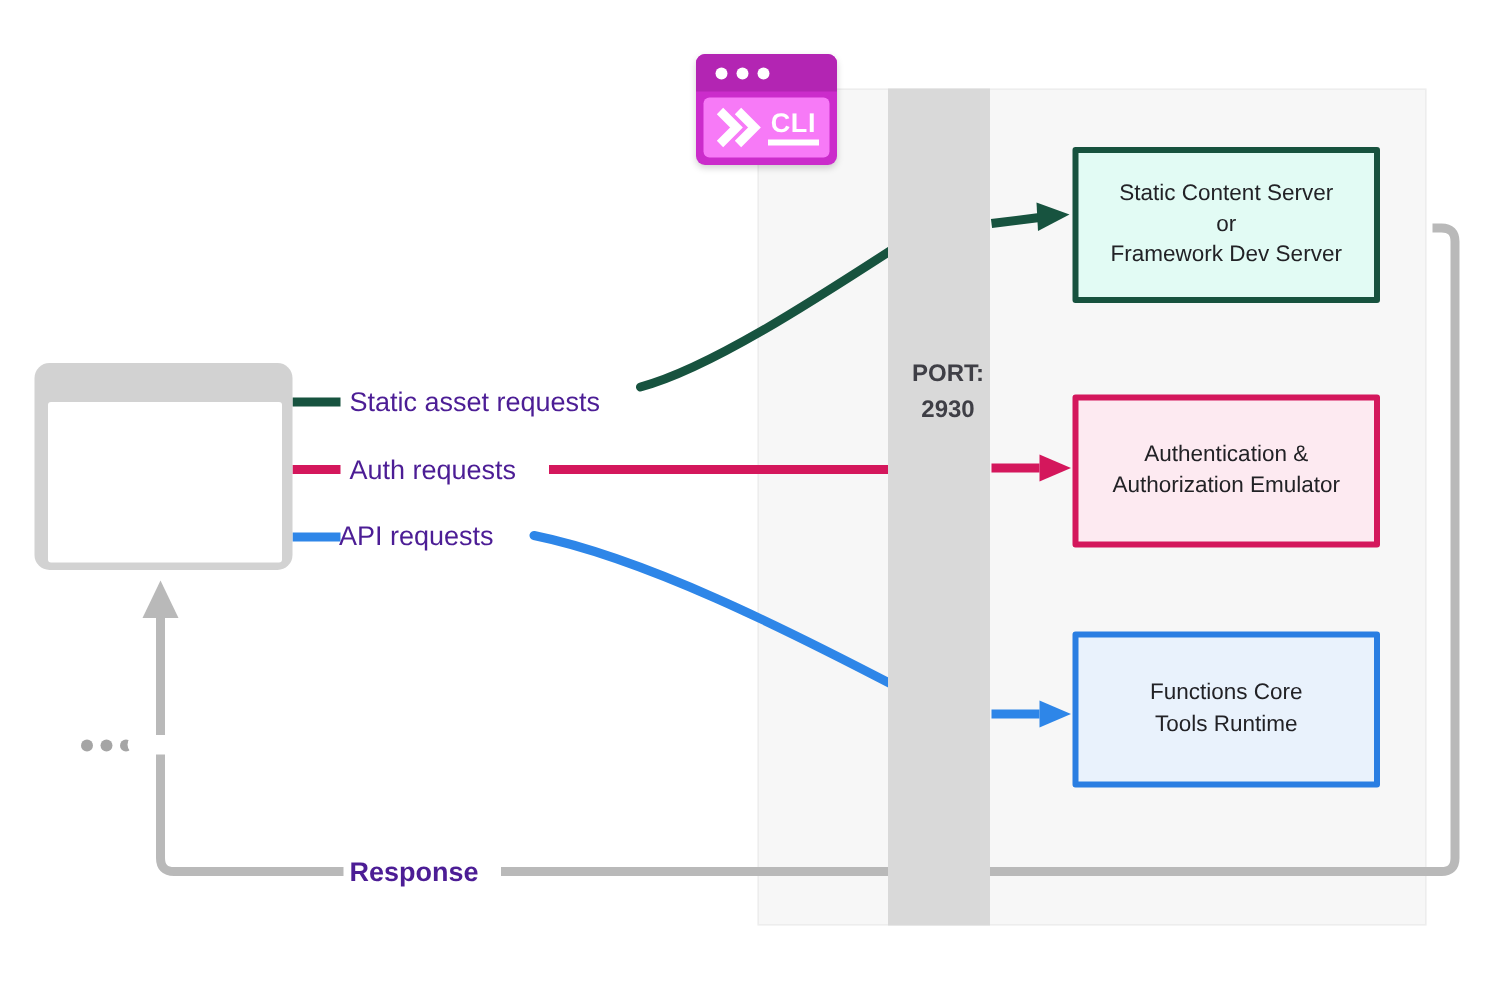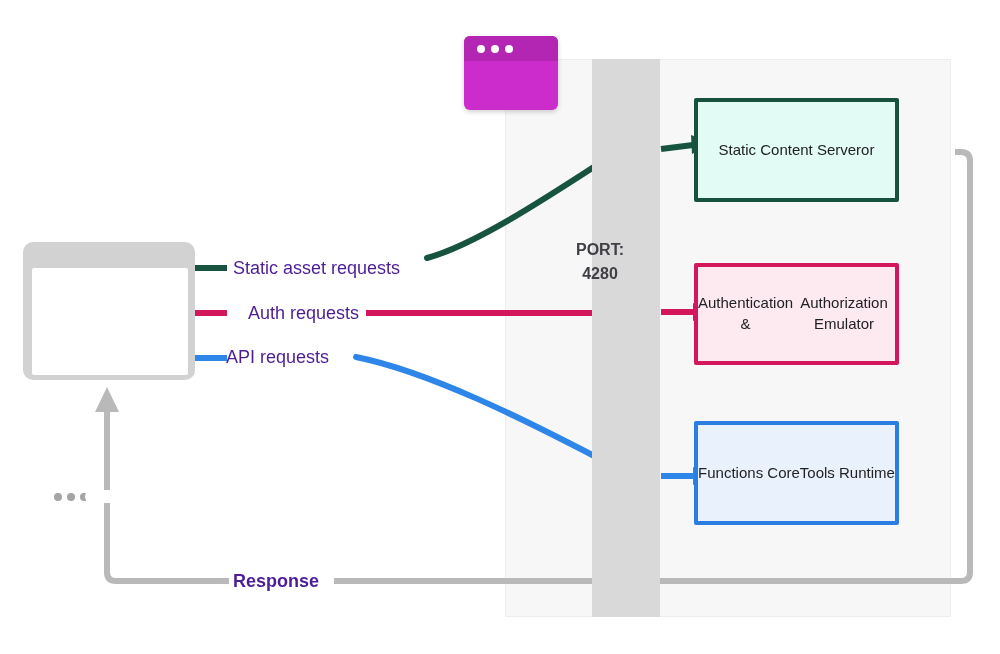"CLI" div.body { html: none -> <div> <svg> <path></path> <path></path> </svg> <span>CLI</span> </div> }
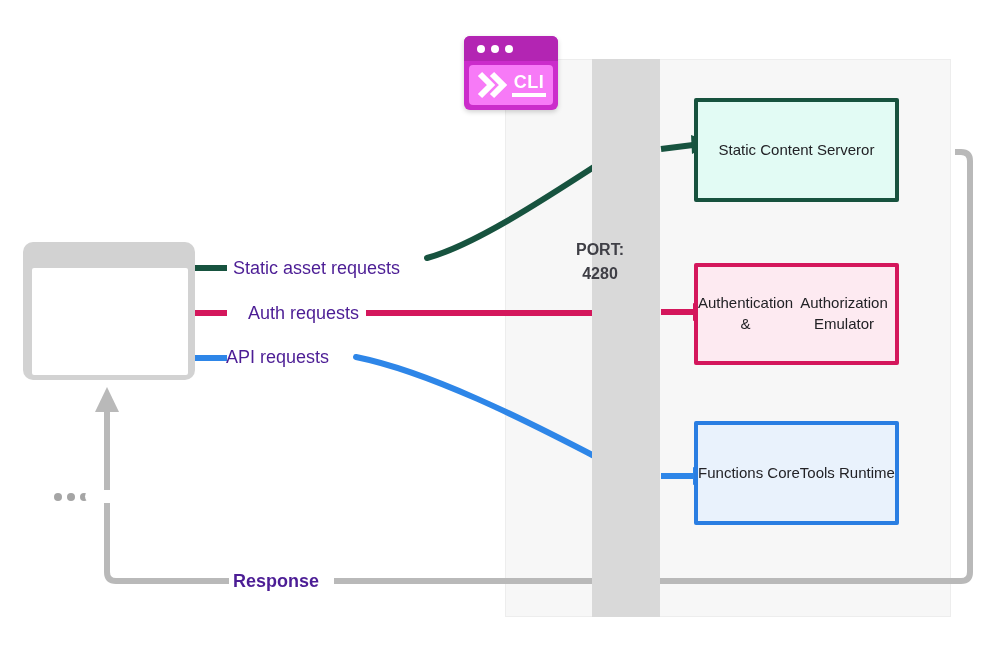"Static Content Server" .node { flex-direction: none -> column; left: 694px -> 715px }
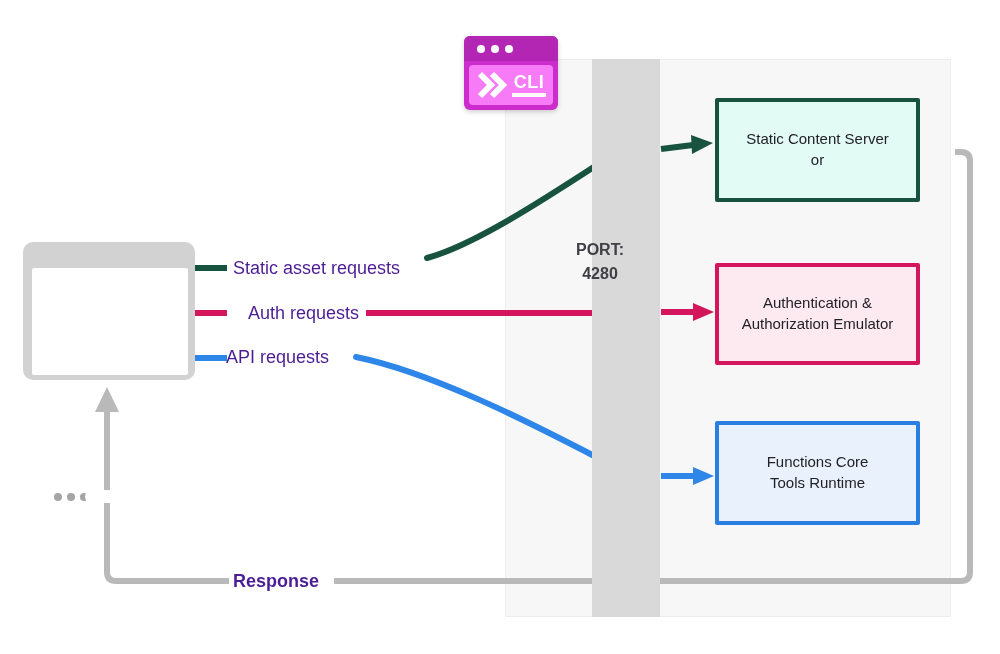"Framework Dev Server" span { html: none -> <span>Framework Dev Server</span> }
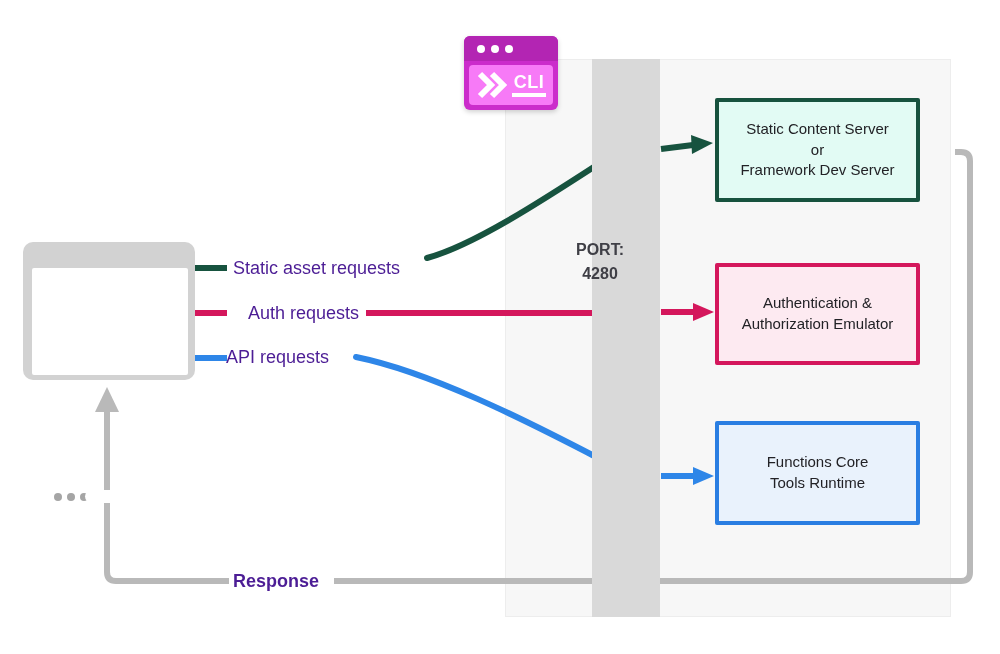"PORT:" .port-label { left: 560px -> 592px }
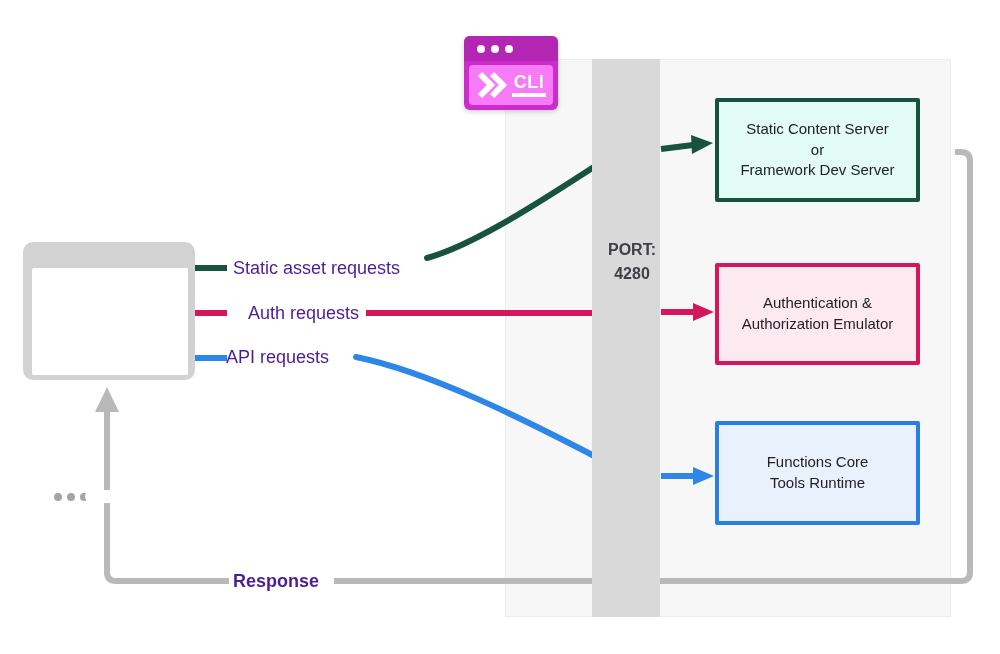"4280" div { text: 4280 -> 2930 }
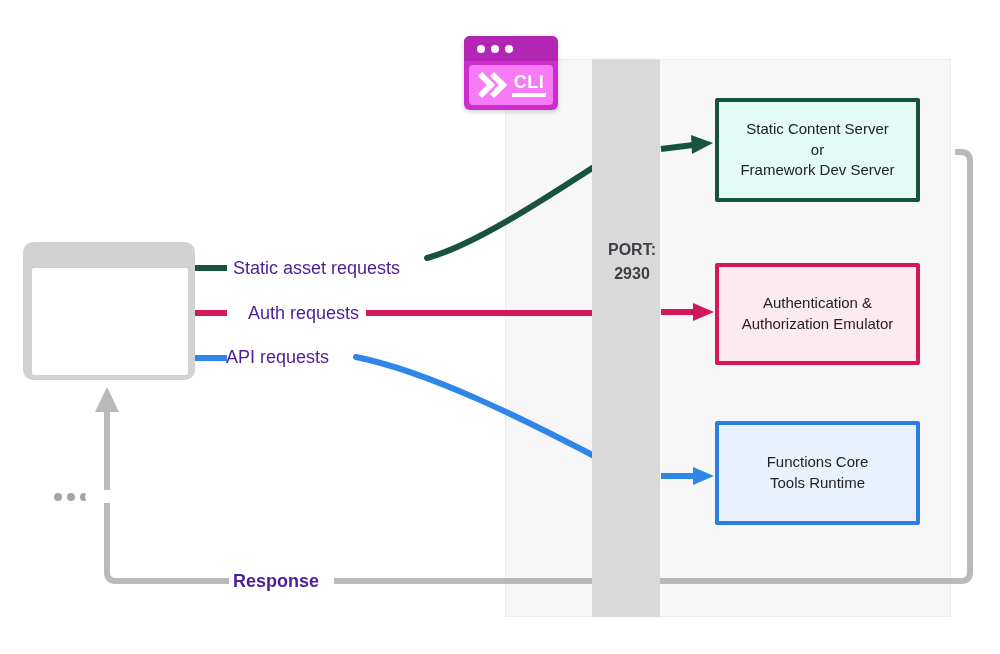"Auth requests" .lbl-auth { left: 248px -> 233px }
